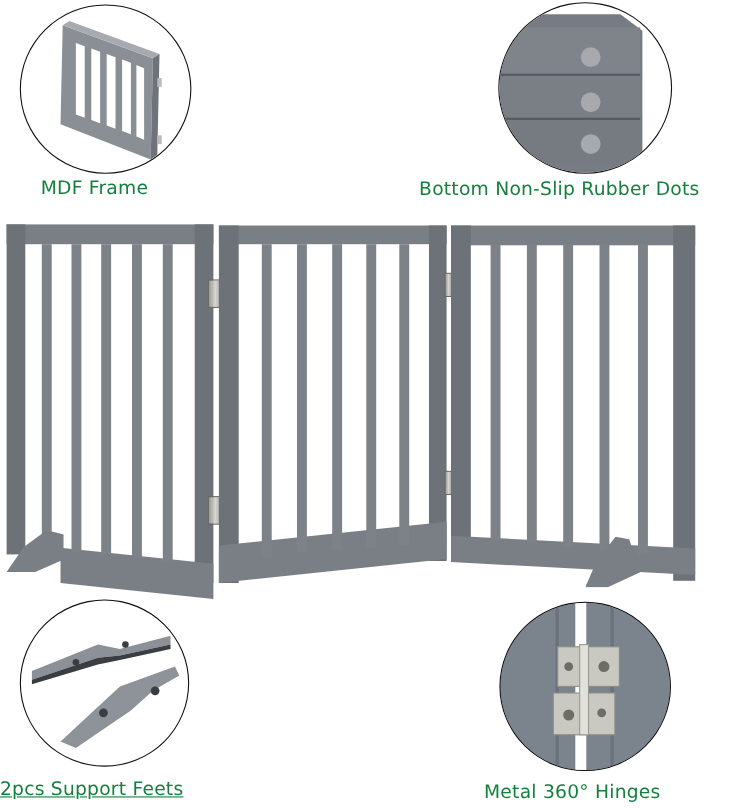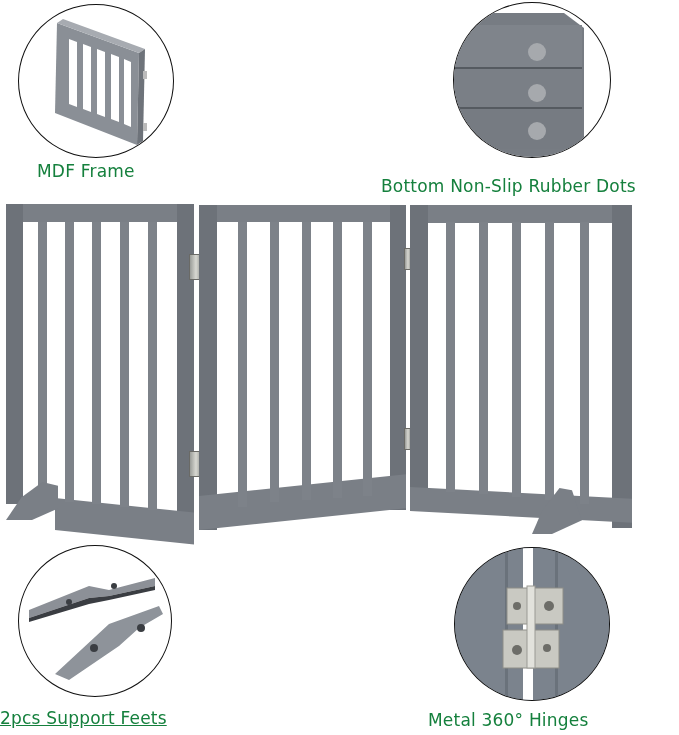"Bottom Non-Slip Rubber Dots" div.caption { top: 176px -> 162px }
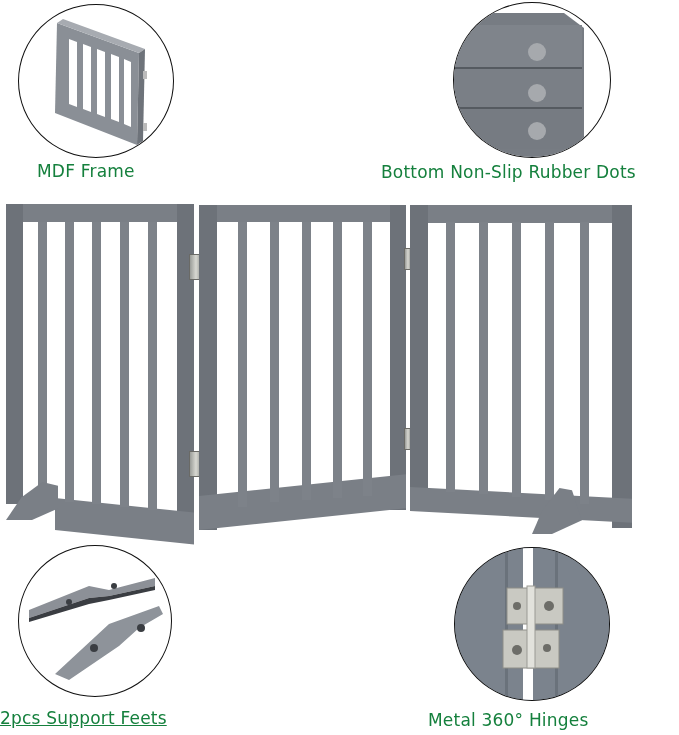"Metal 360° Hinges" div.caption { left: 428px -> 440px }
